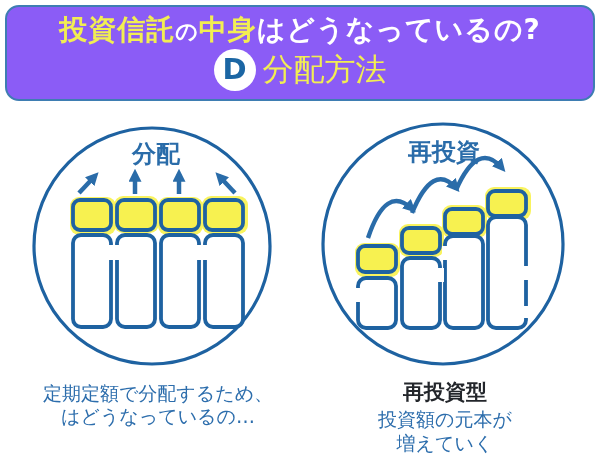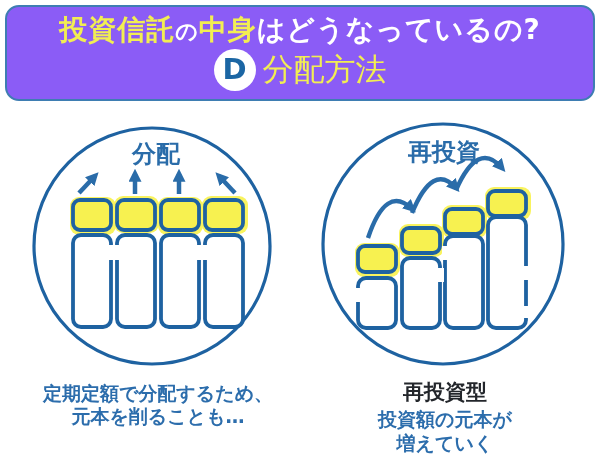"定期定額で分配するため、" .cap-body { font-weight: 700 -> 400 }
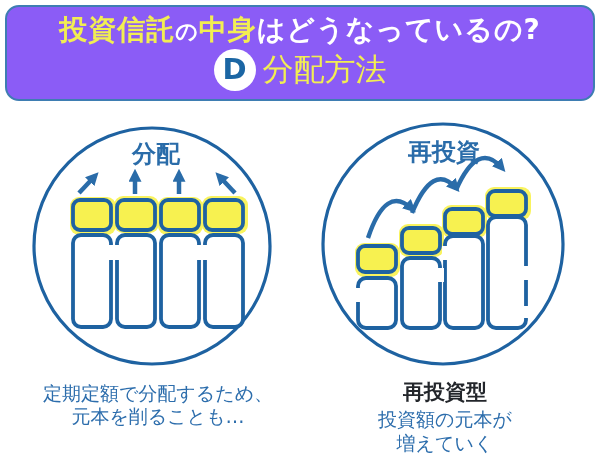"元本を削ることも…" div { text: 元本を削ることも -> はどうなっているの }
